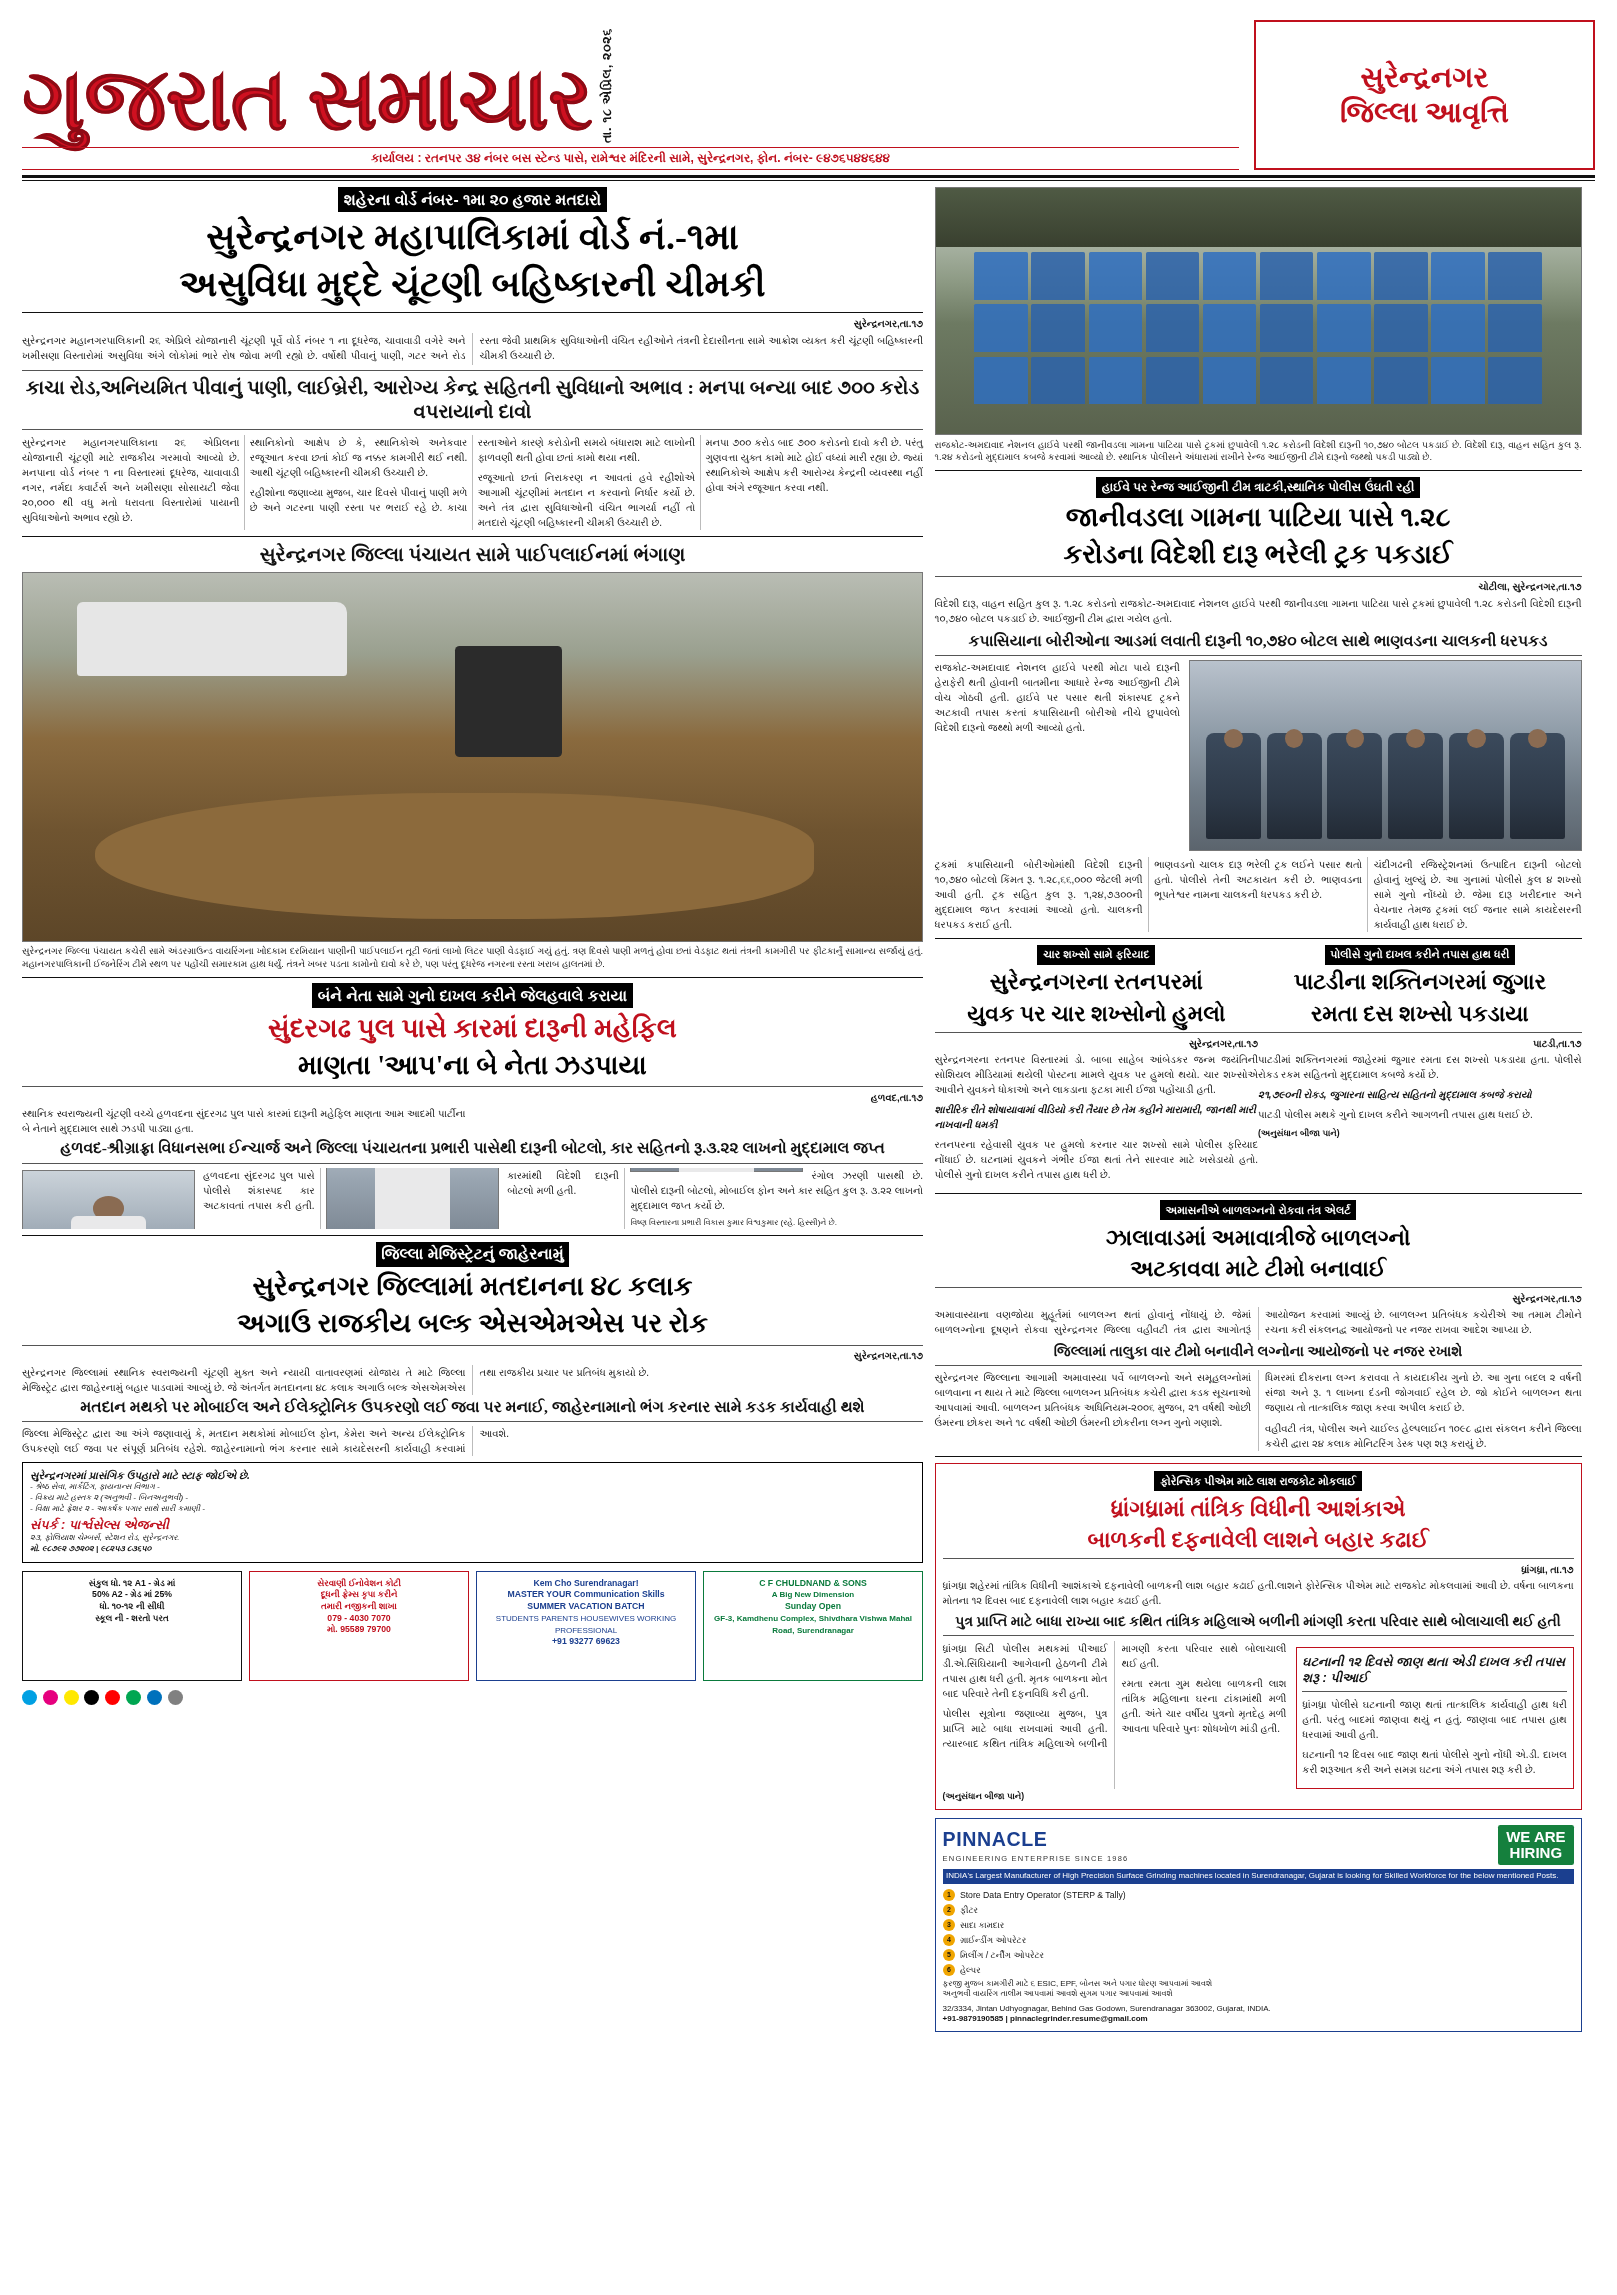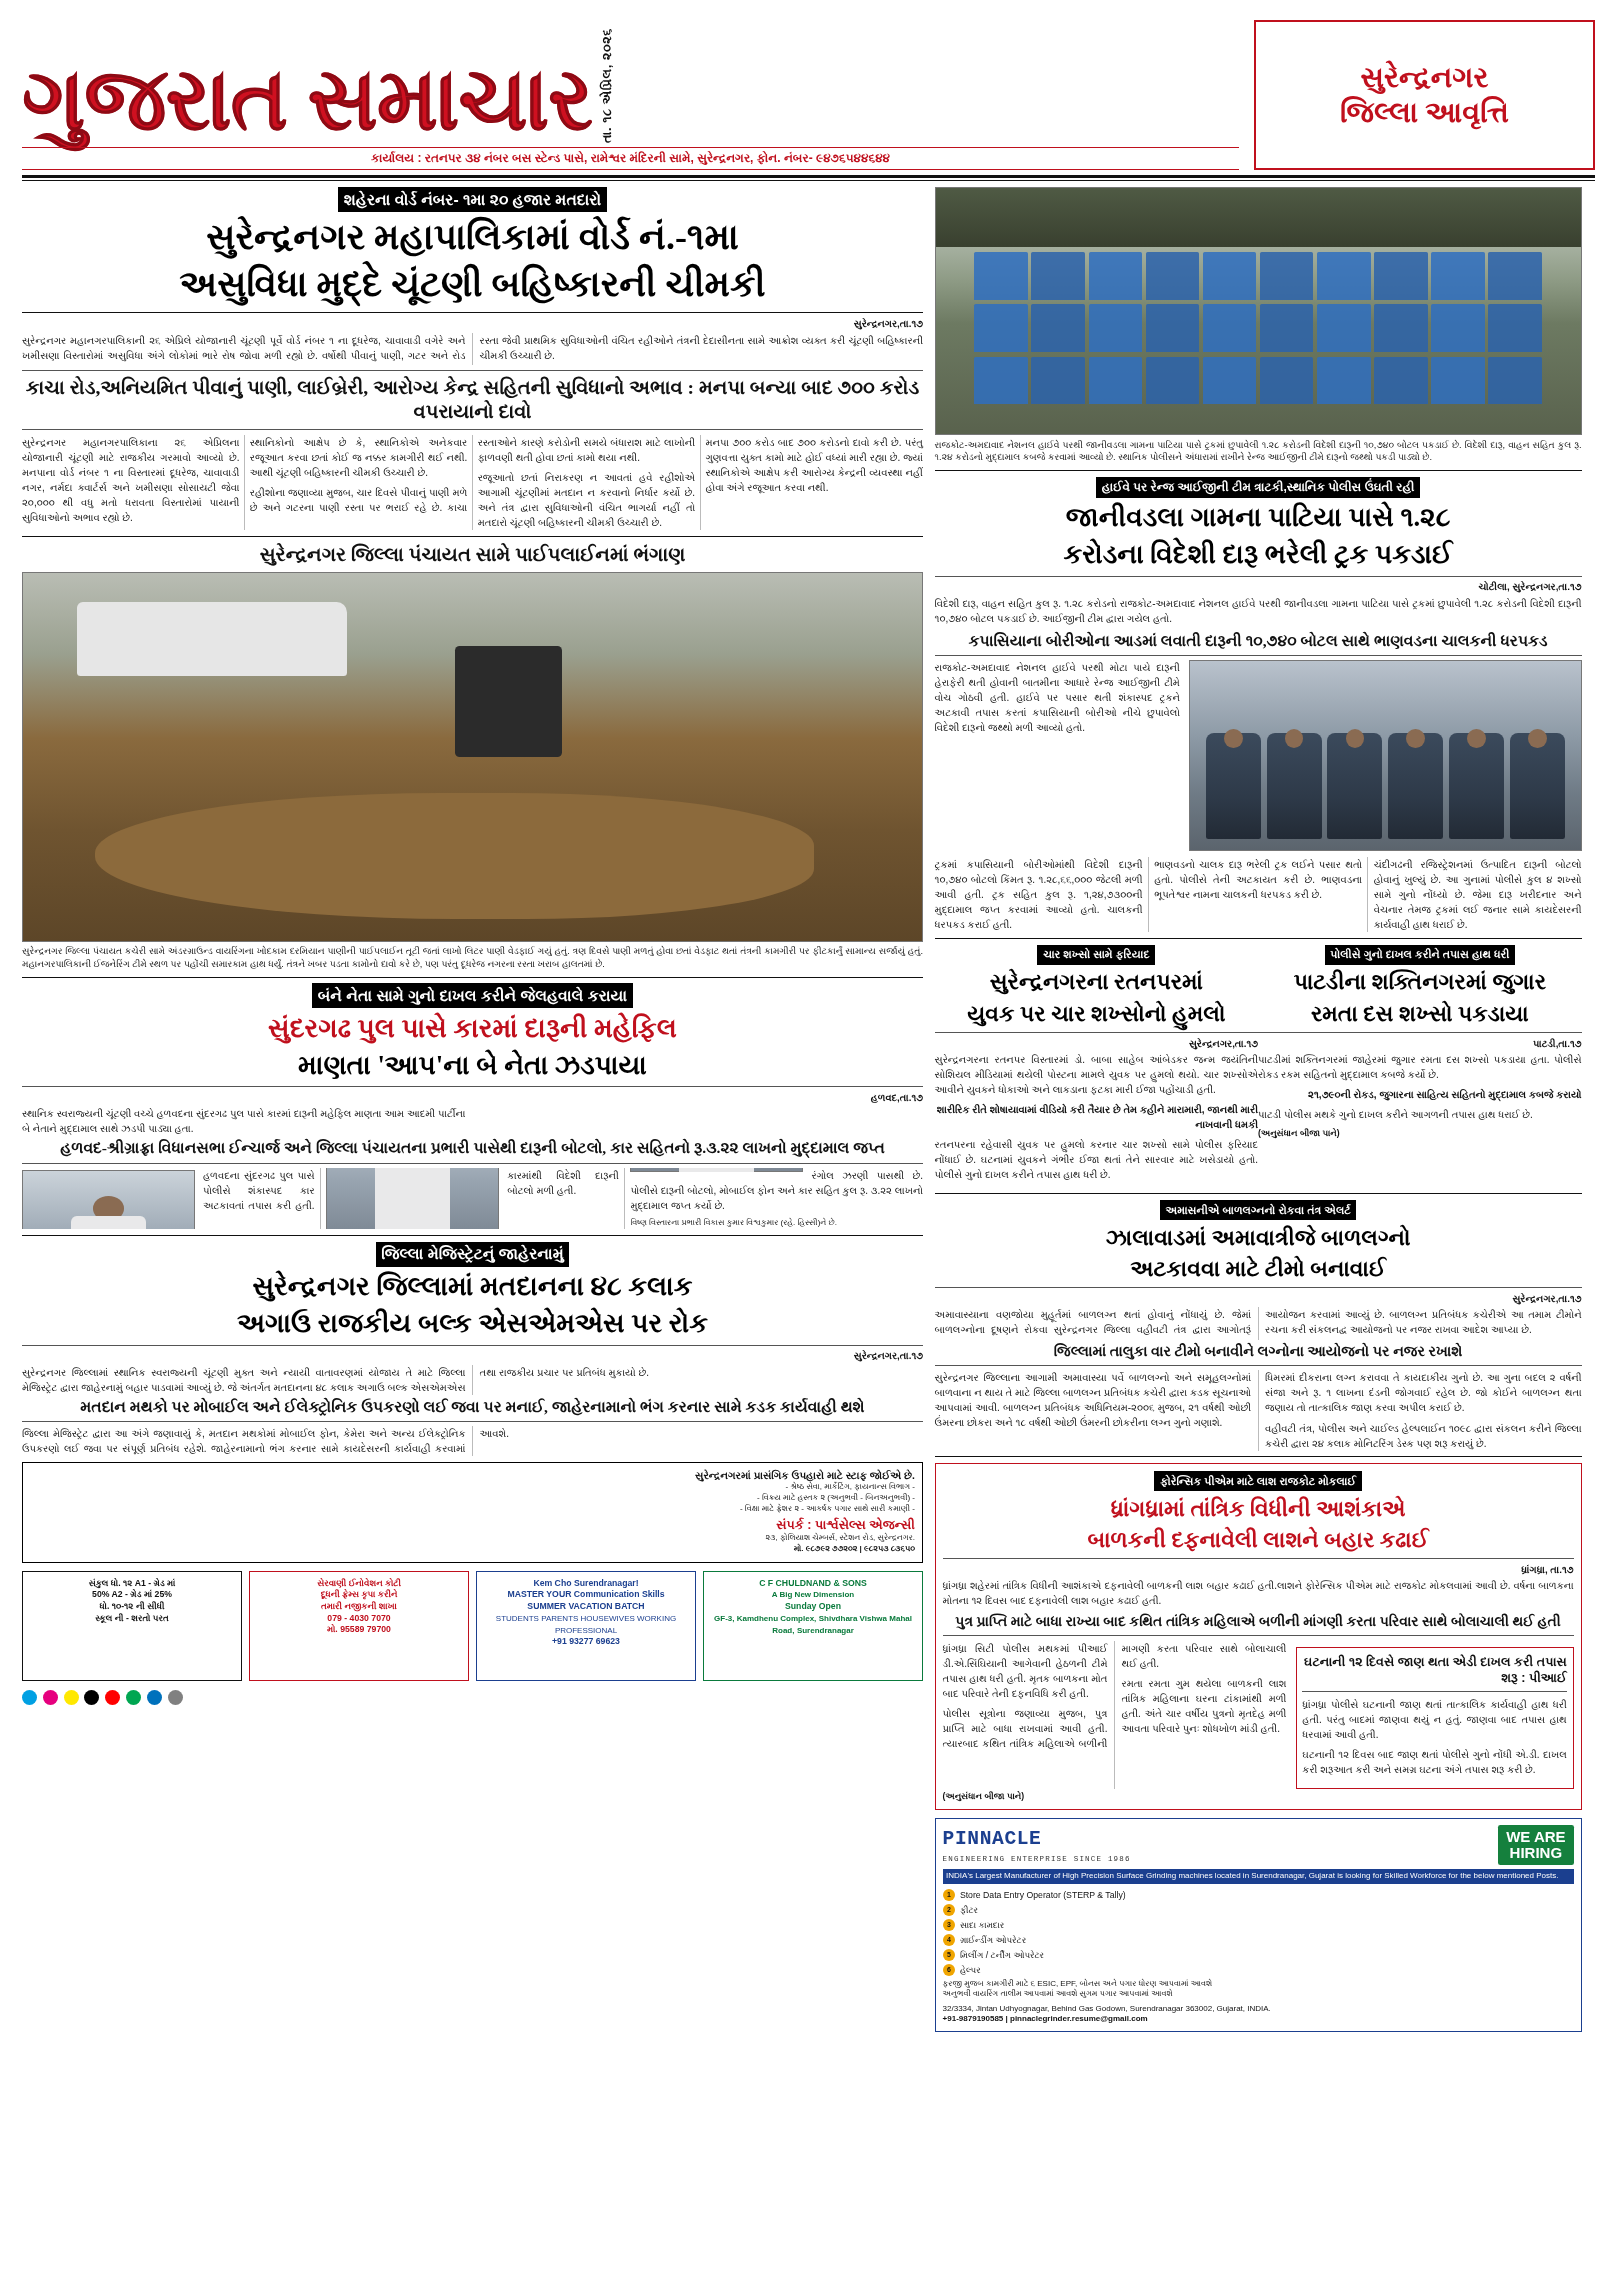"૨૧,૭૯૦ની રોકડ, જુગારના સાહિત્ય સહિતનો" .center { font-style: none -> italic; text-align: right -> left }
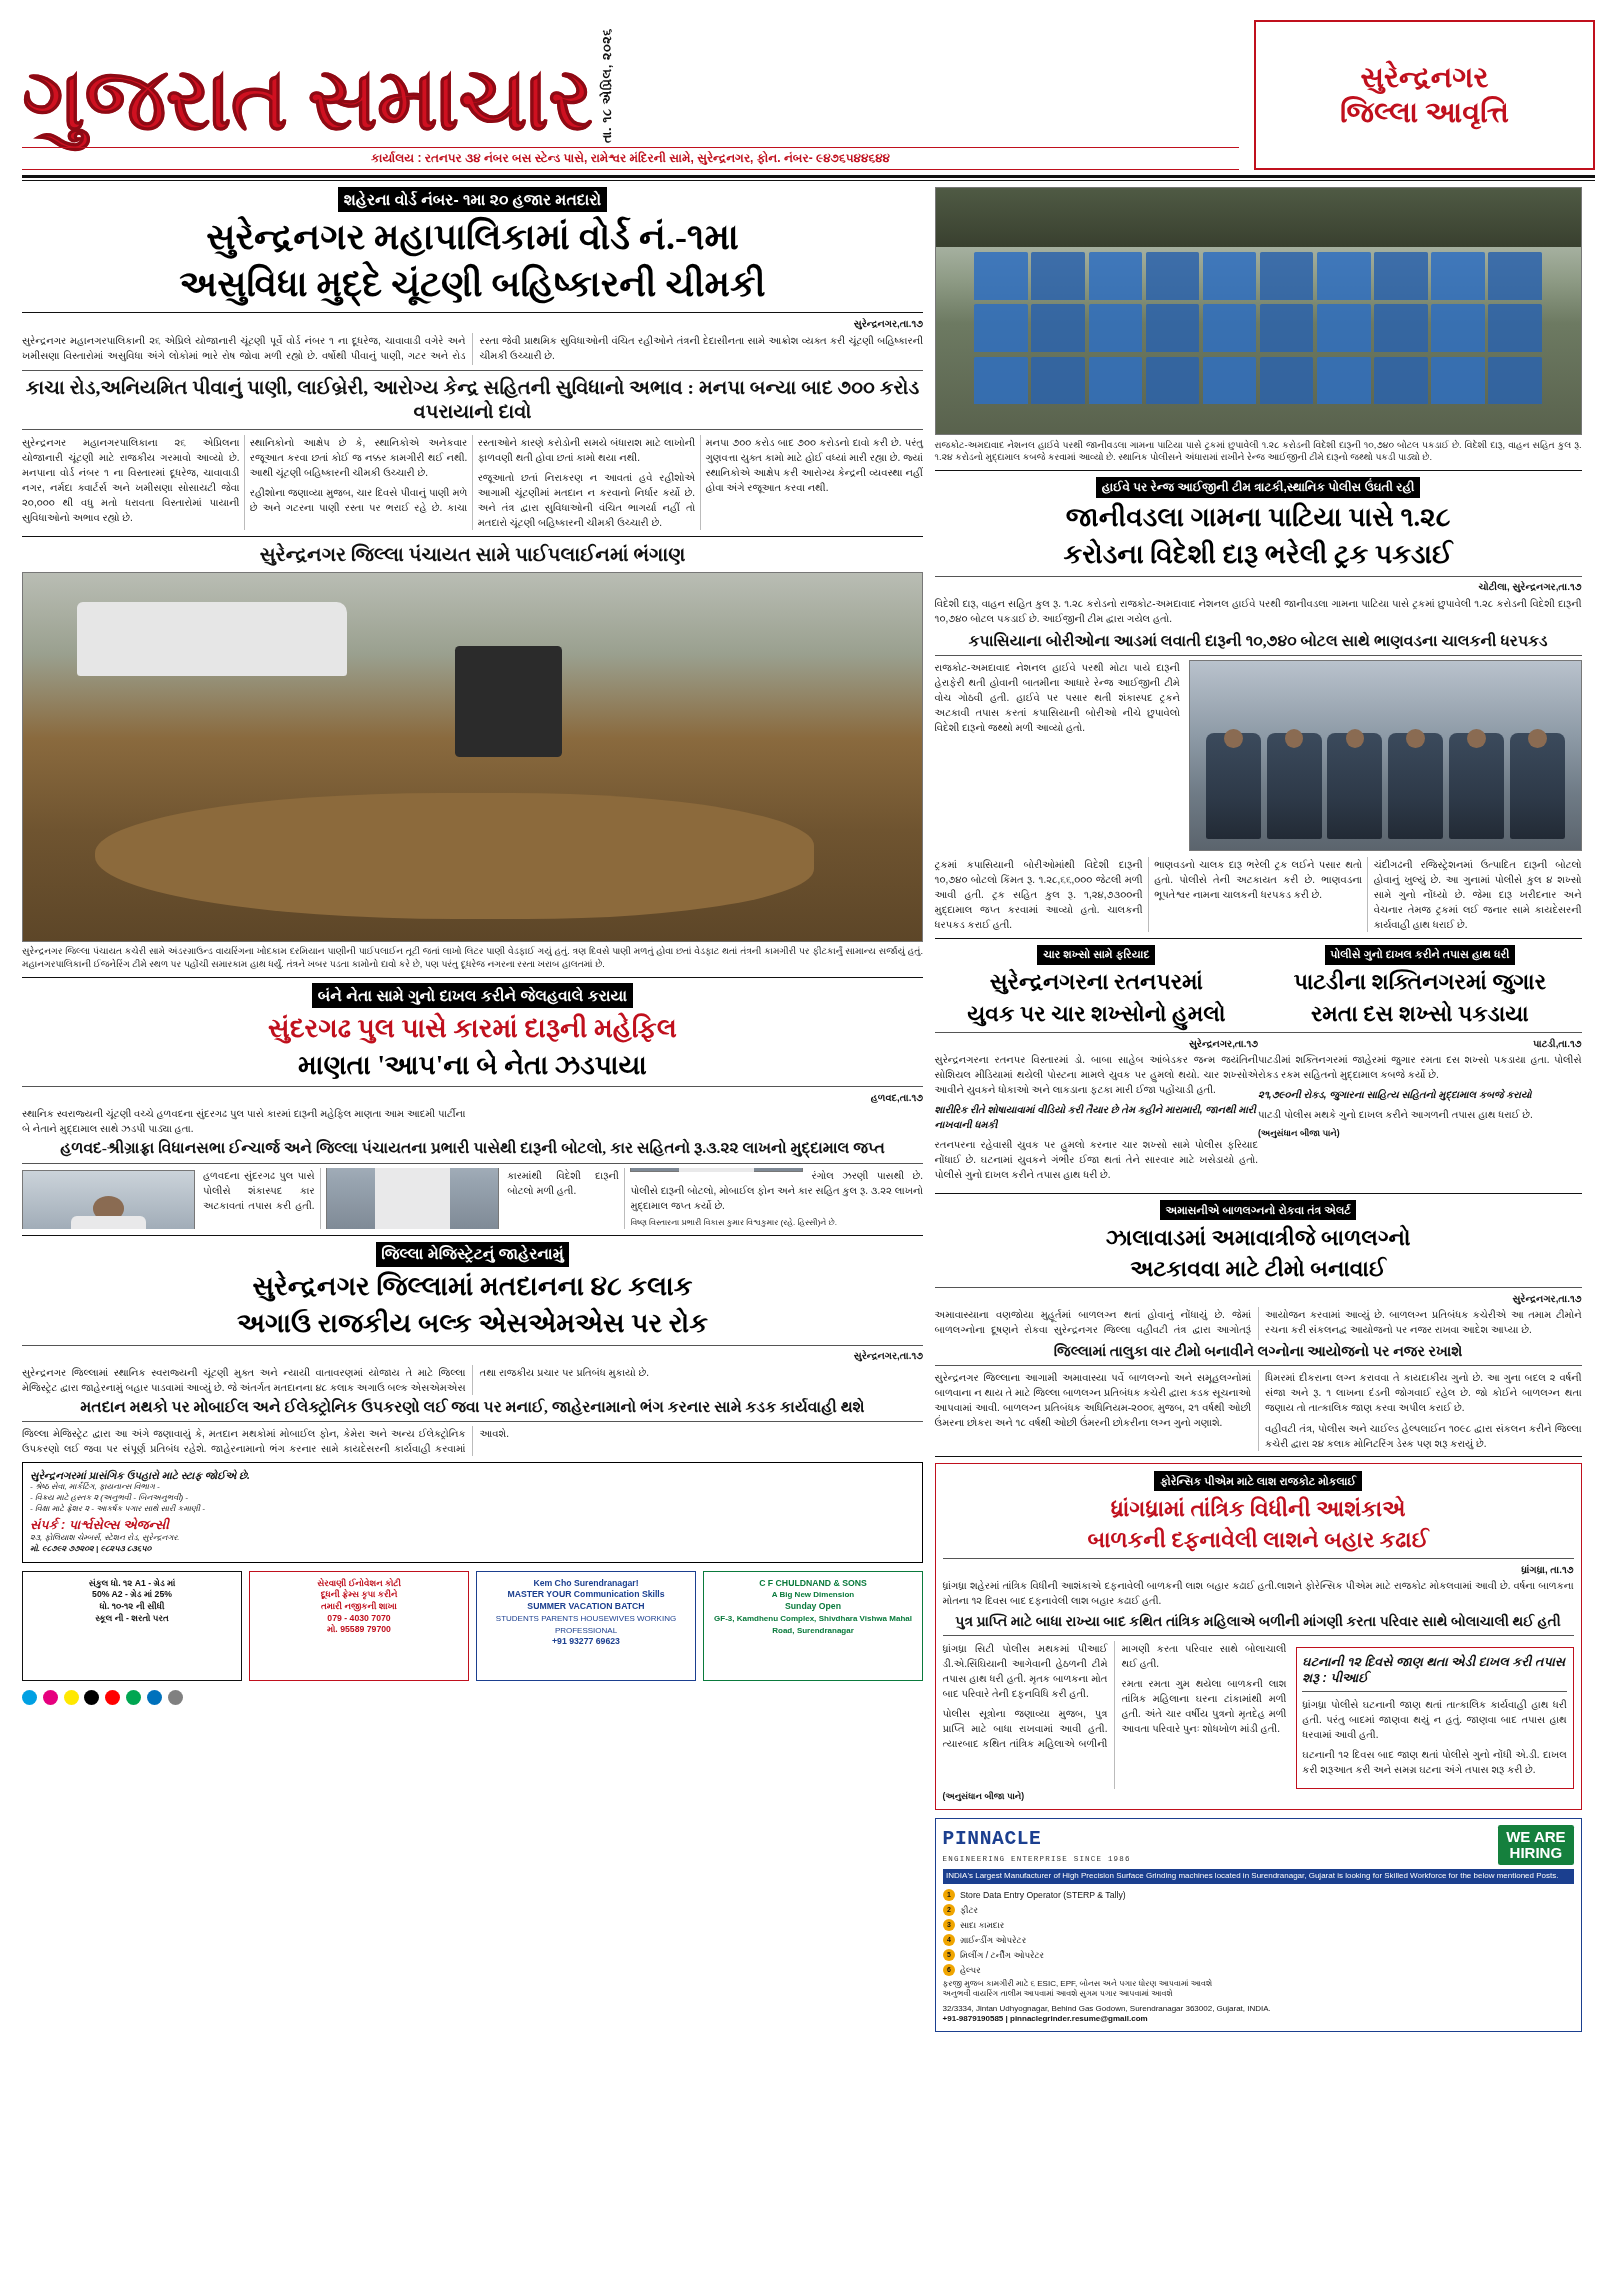"PINNACLE" .pin-logo { font-family: Liberation Mono, monospace -> none }
